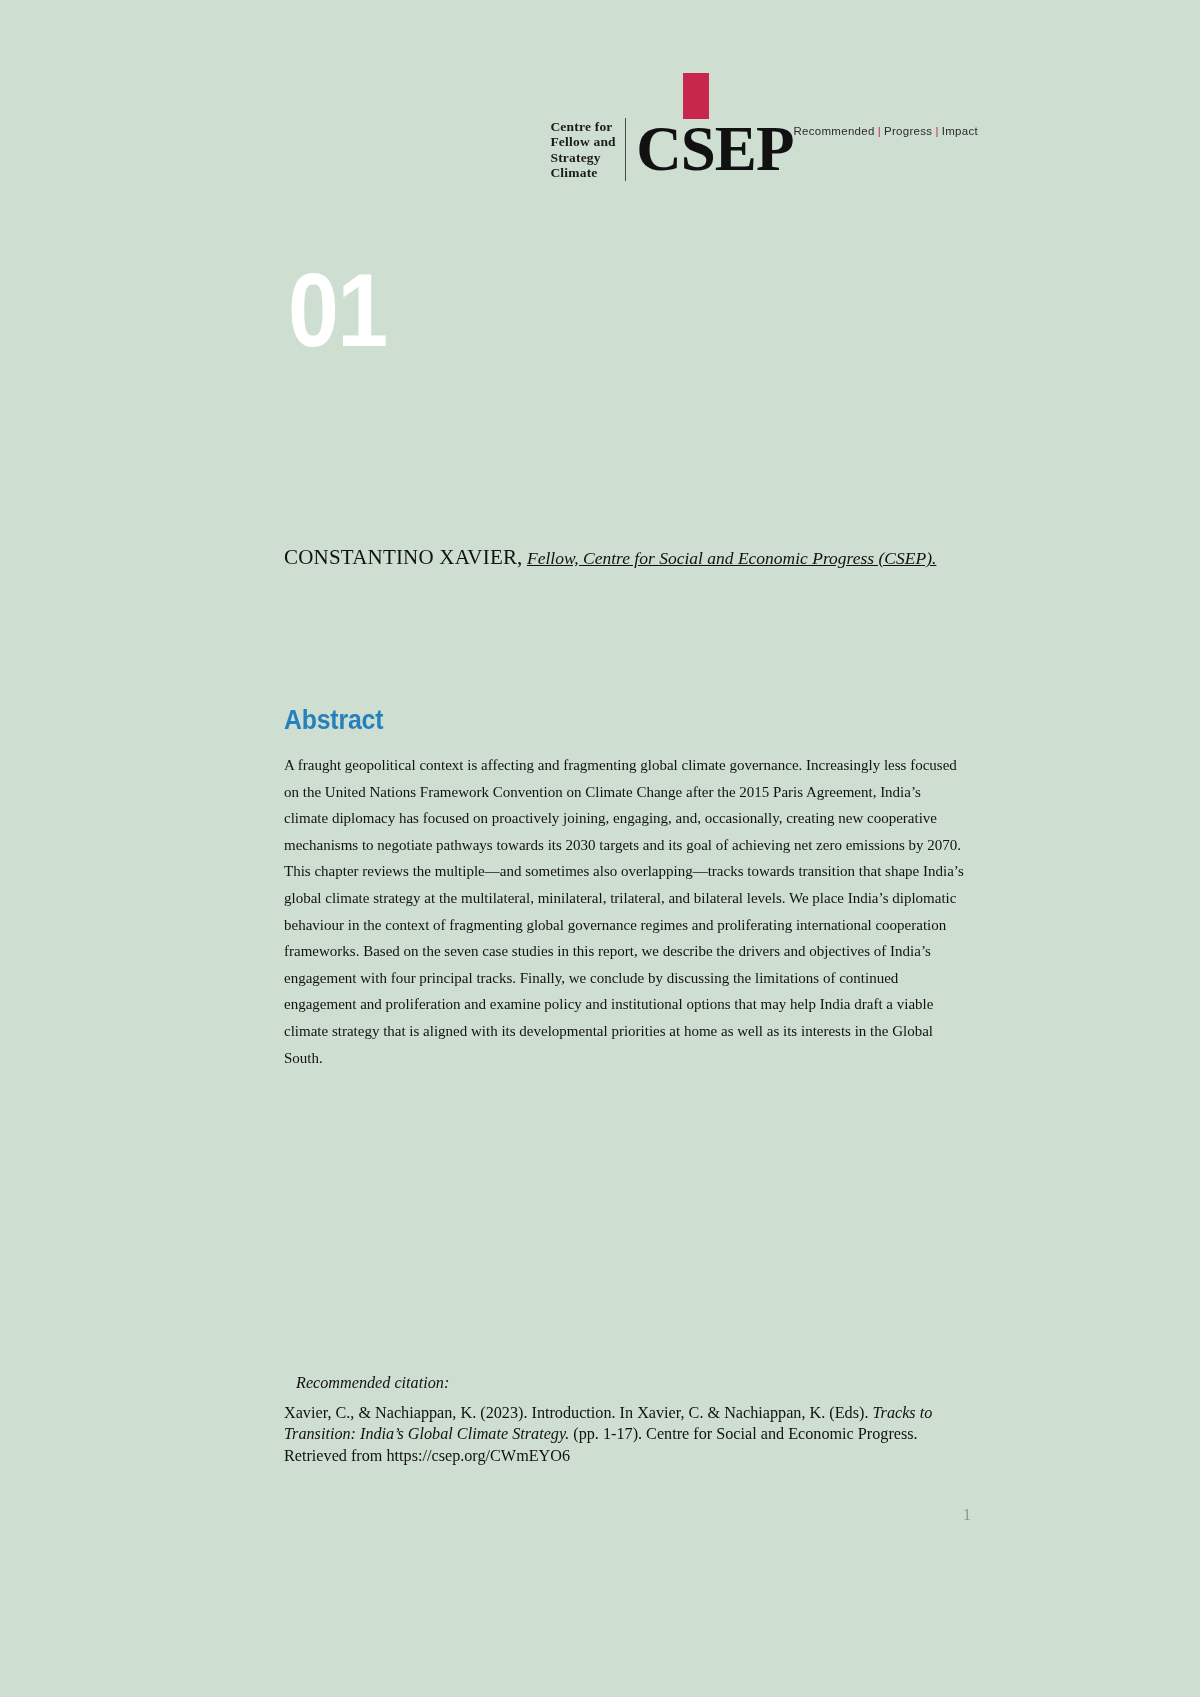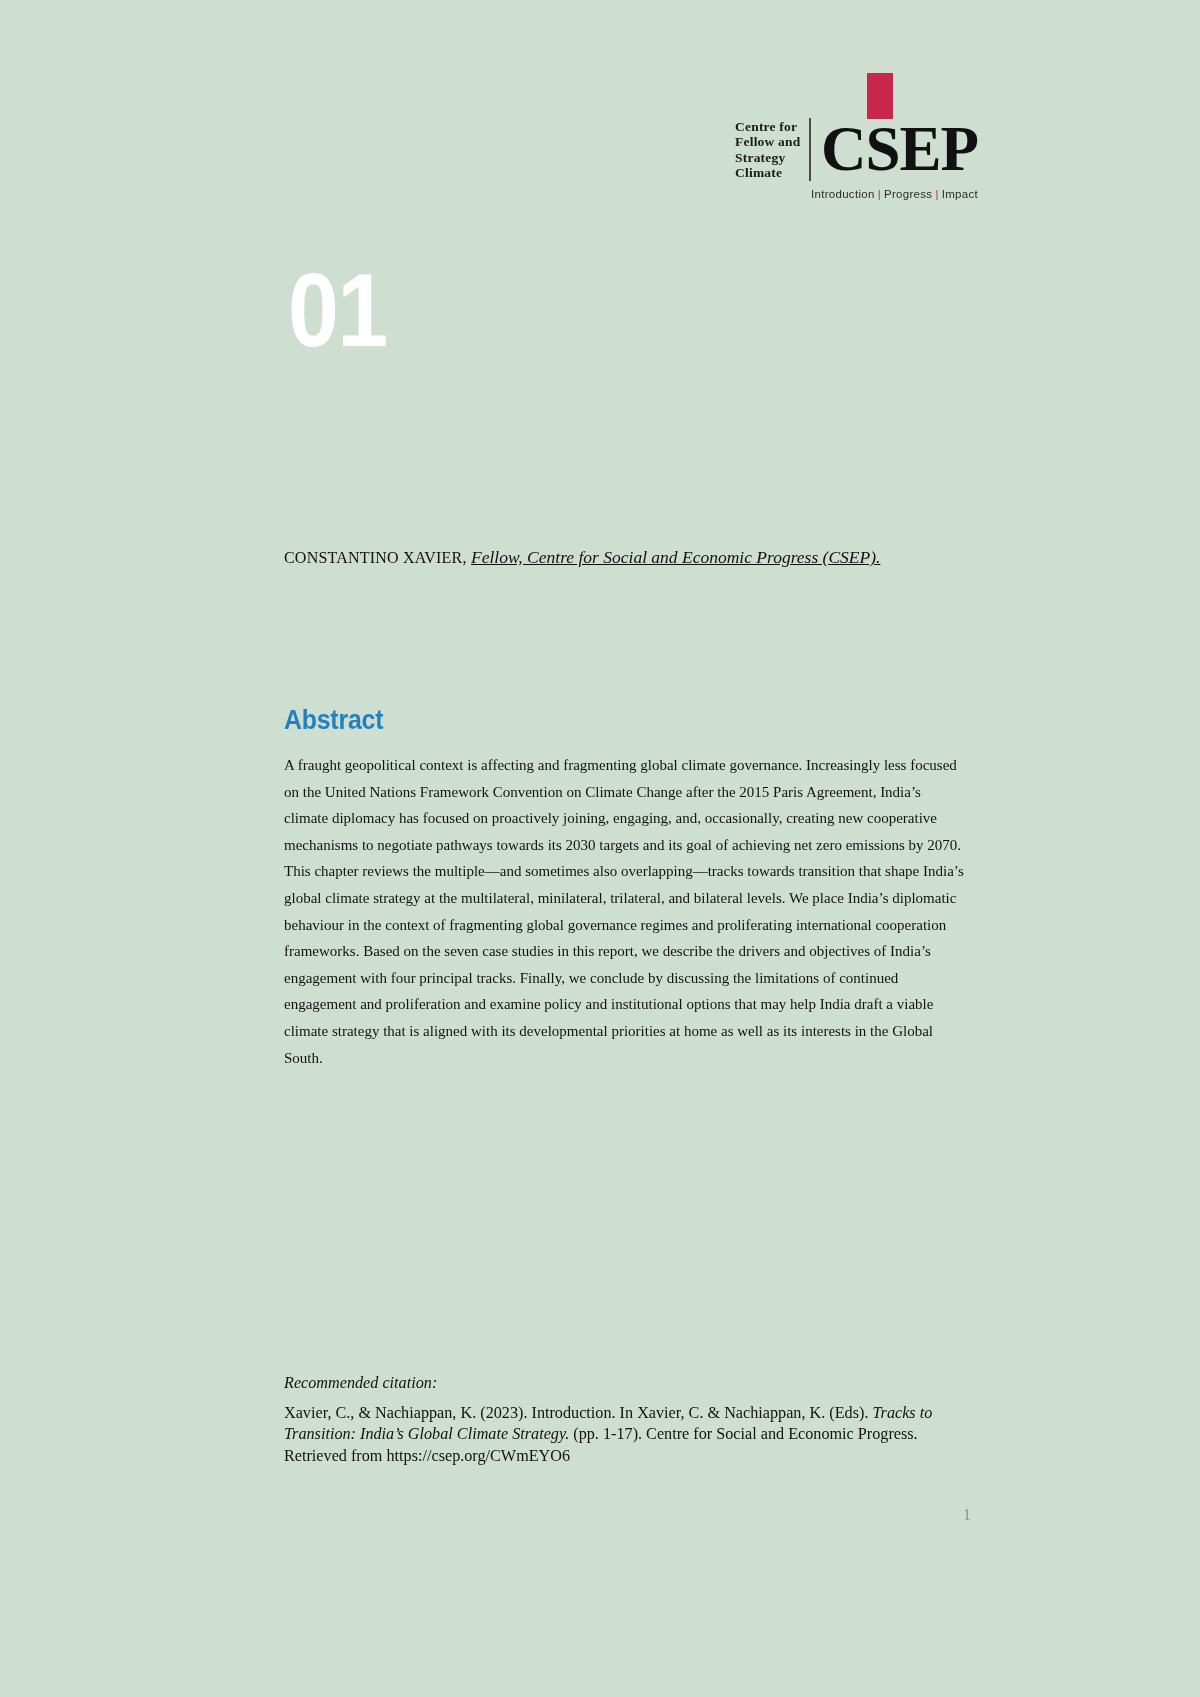"Centre for" .logo-block { align-items: flex-end -> flex-start; flex-direction: column -> none }
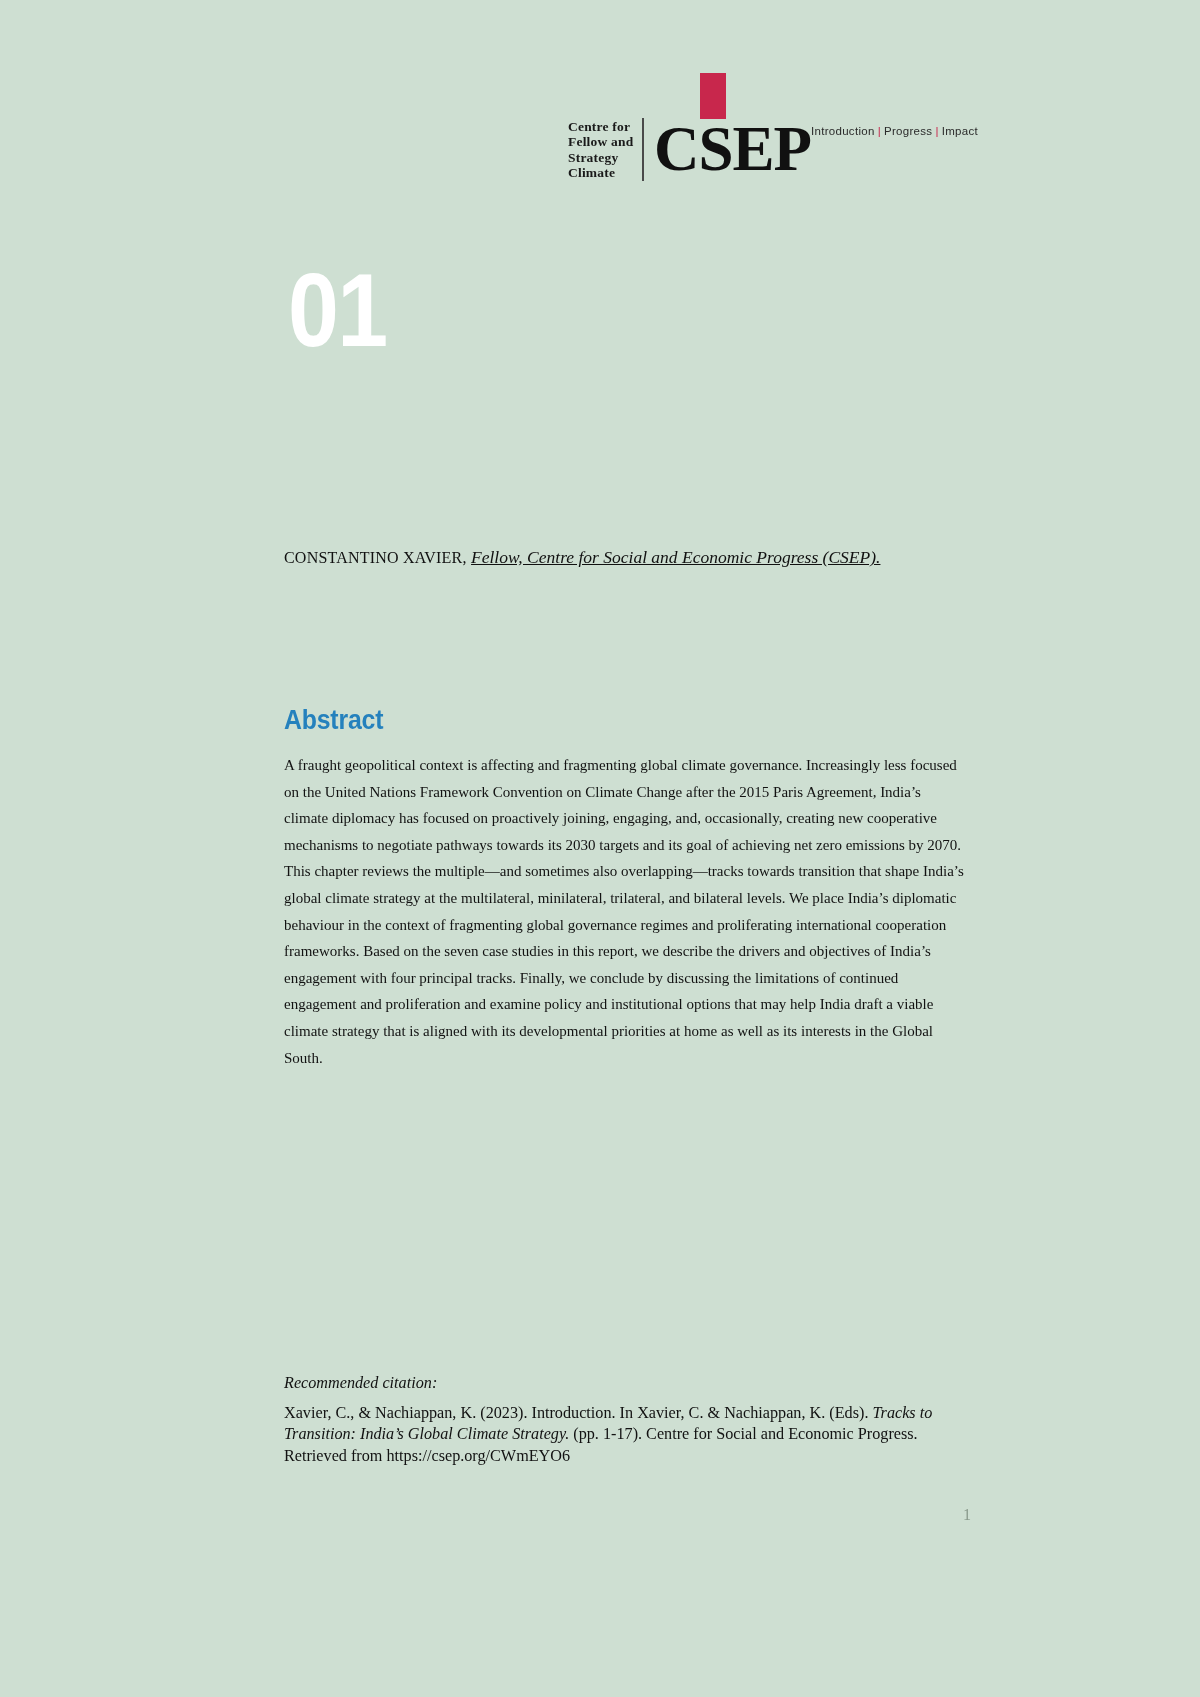"Introduction" span { text: Introduction -> Recommended }
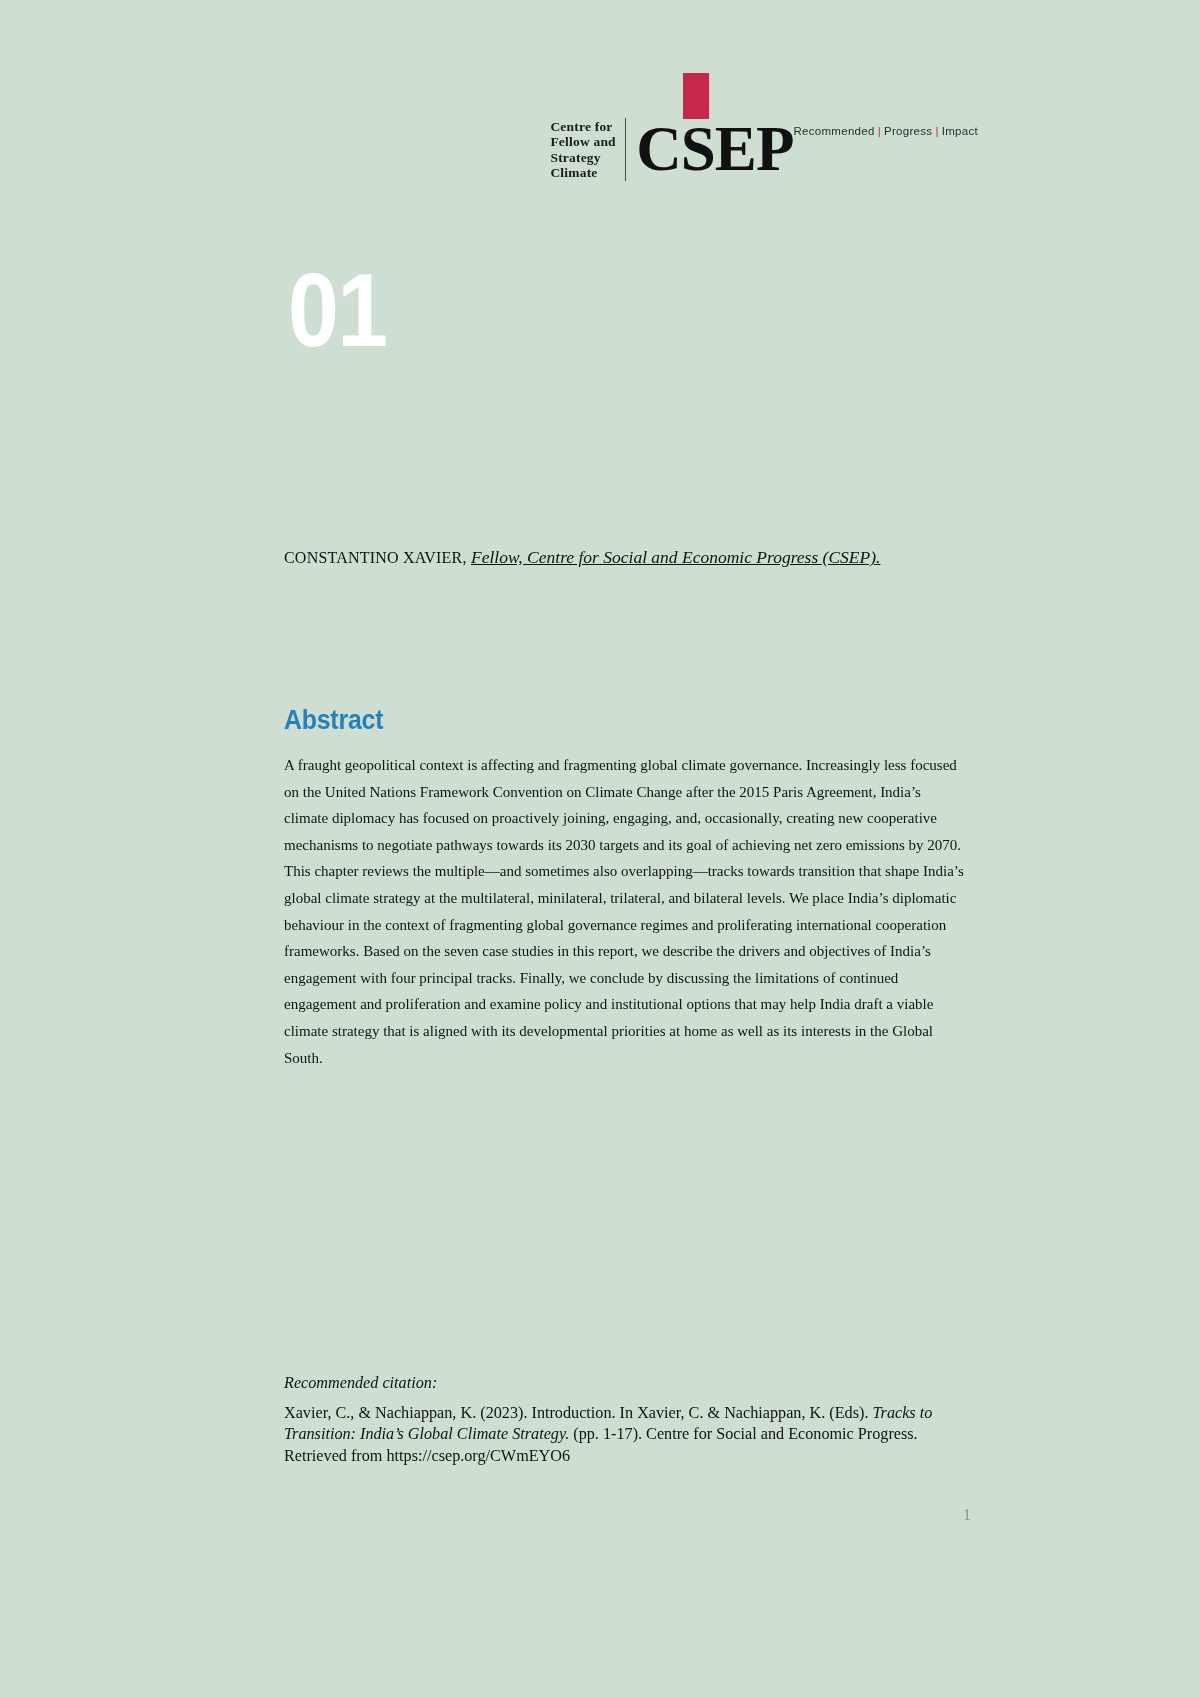"CONSTANTINO XAVIER," .author-name { font-size: 16px -> 21px }
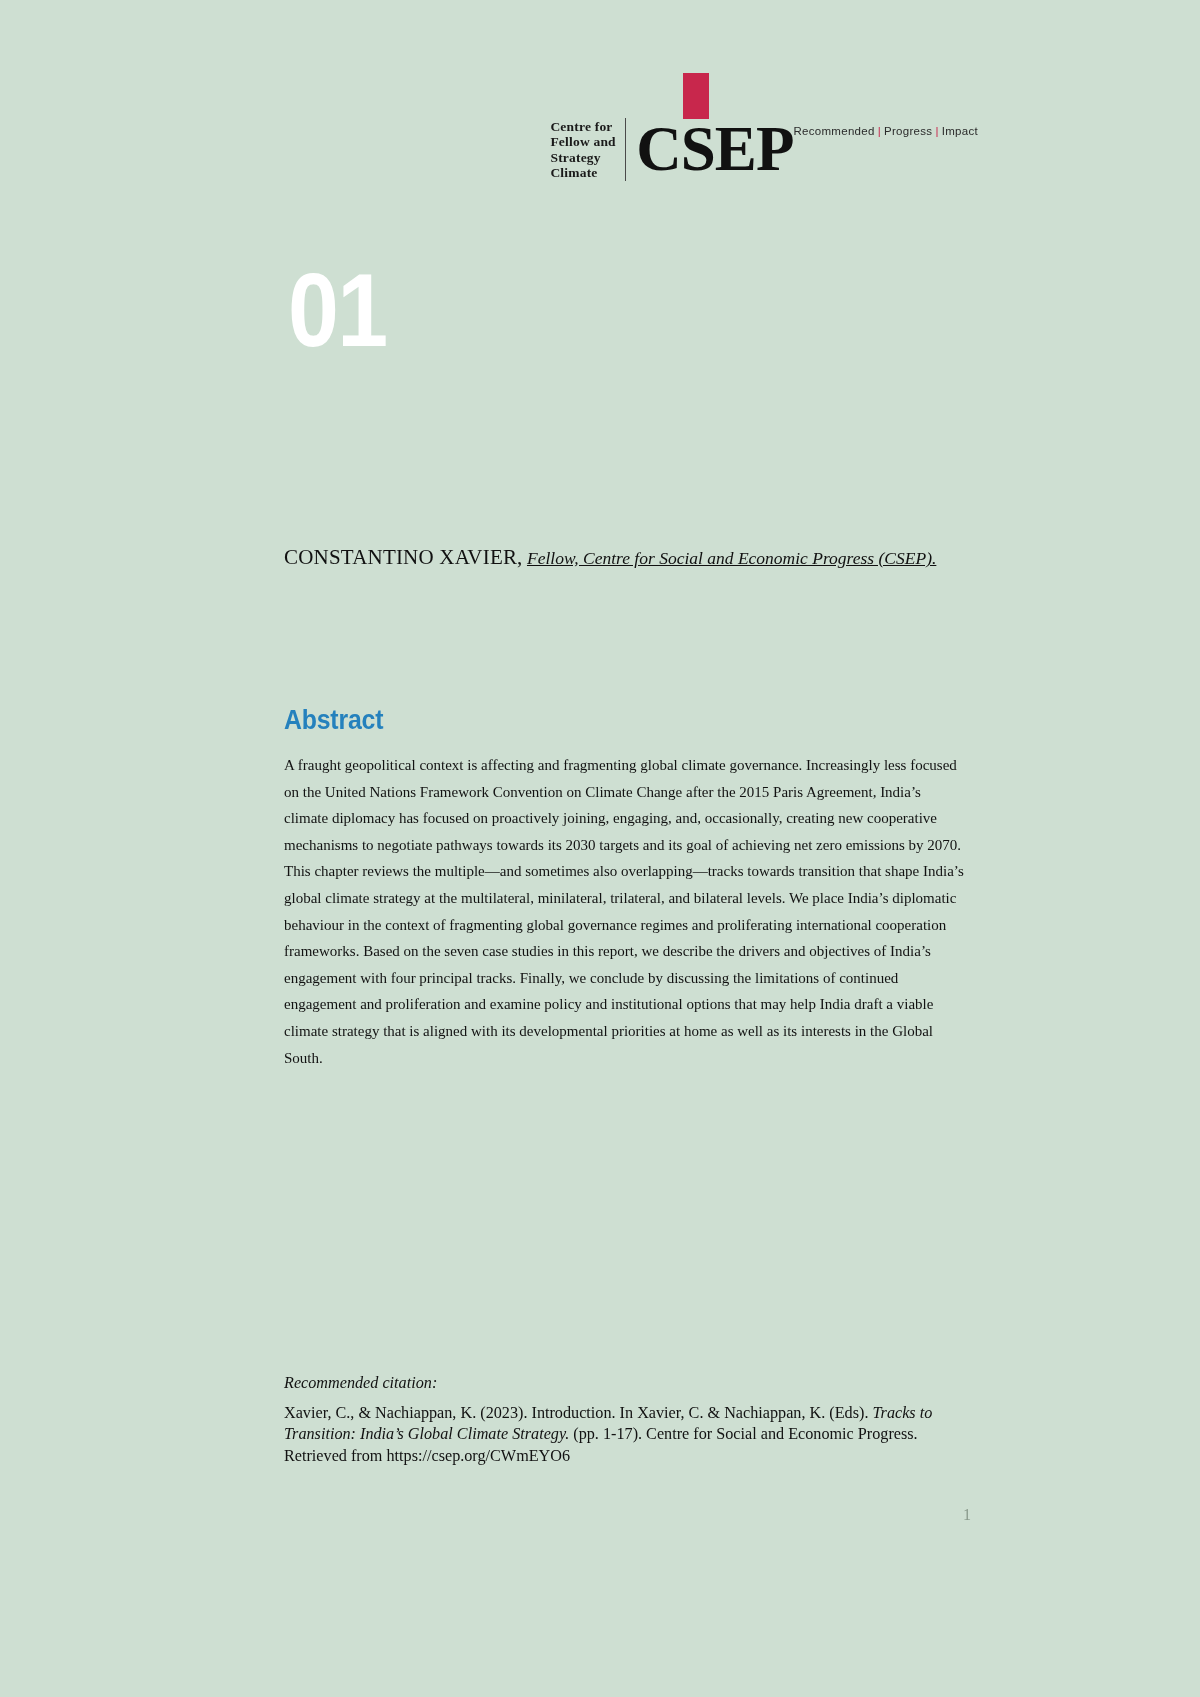"Recommended citation:" .citation-label { margin-left: none -> 12px }
